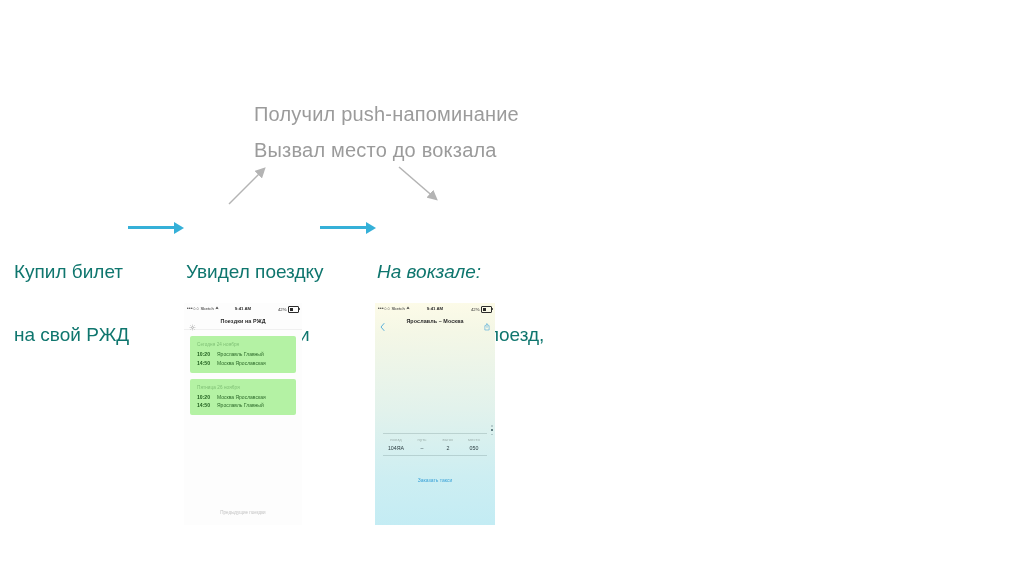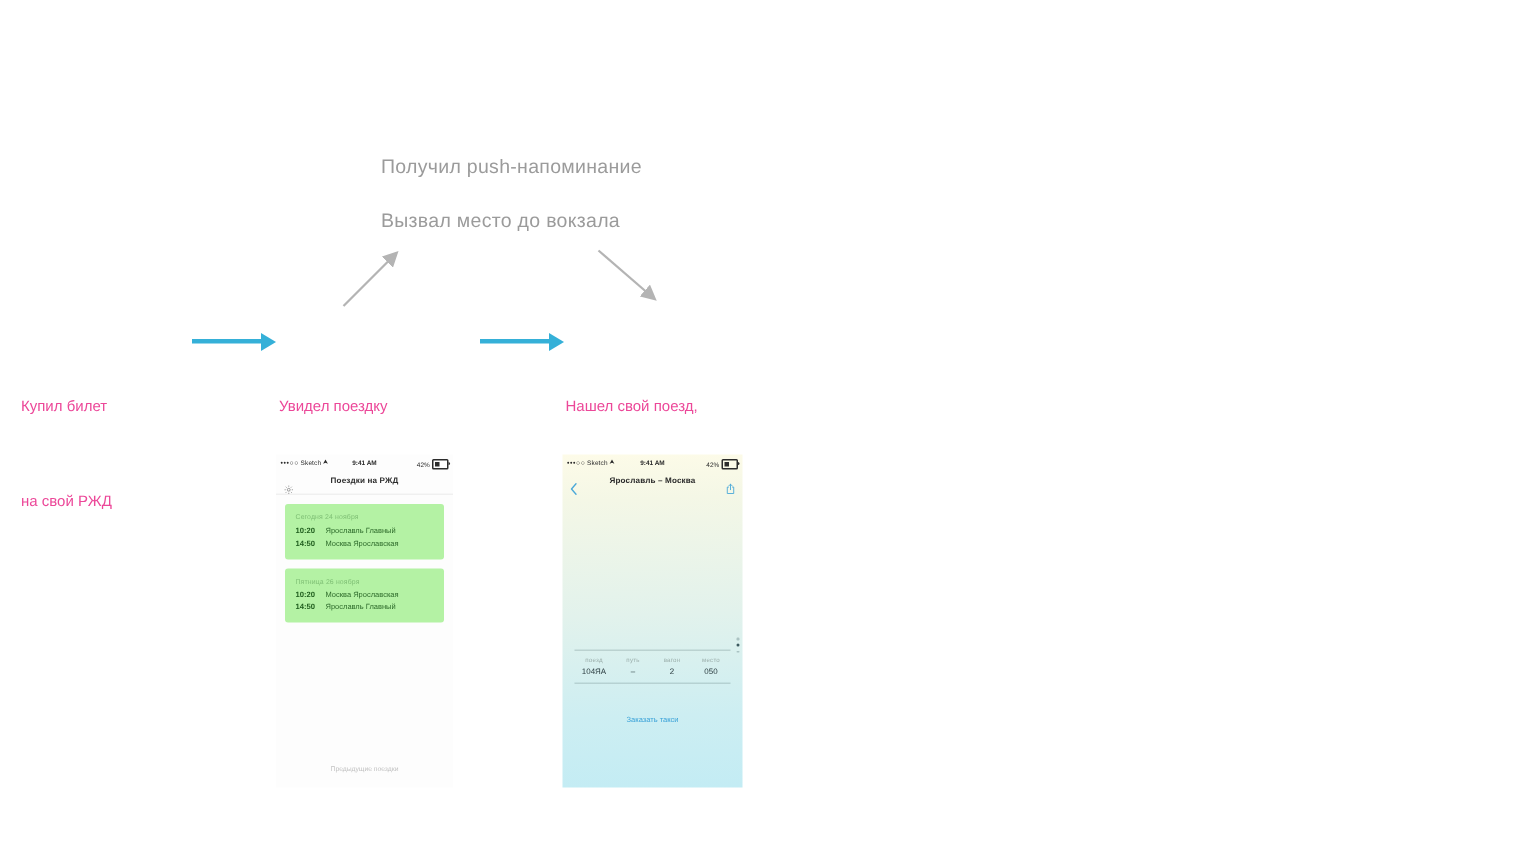"Получил push-напоминание" .annot { font-size: 13px -> 20px }
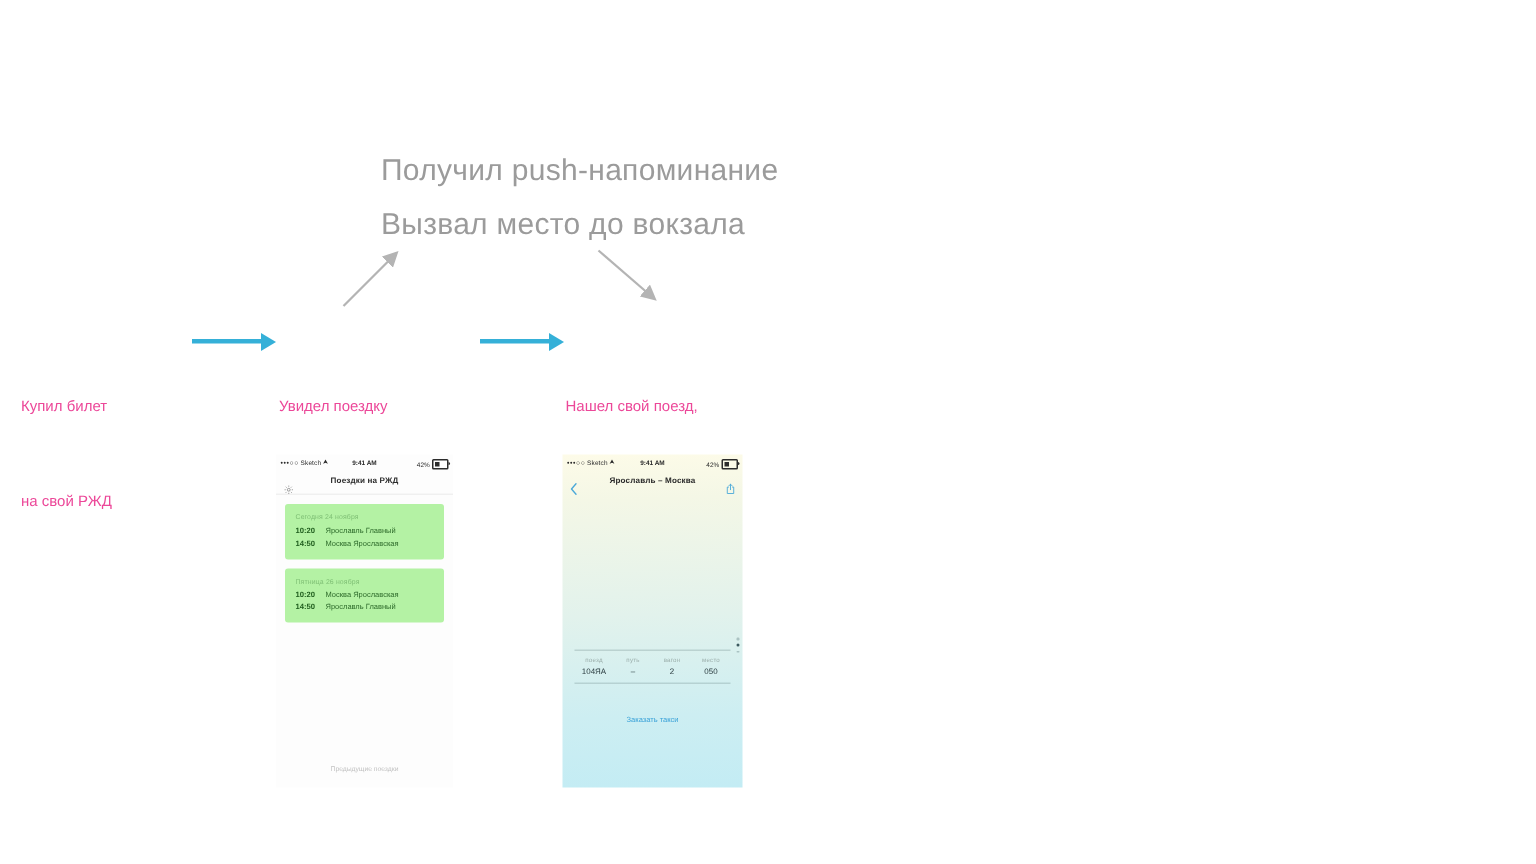"Купил билет" .flow-label { color: #ec4899 -> #0f766e; font-size: 10px -> 19px }
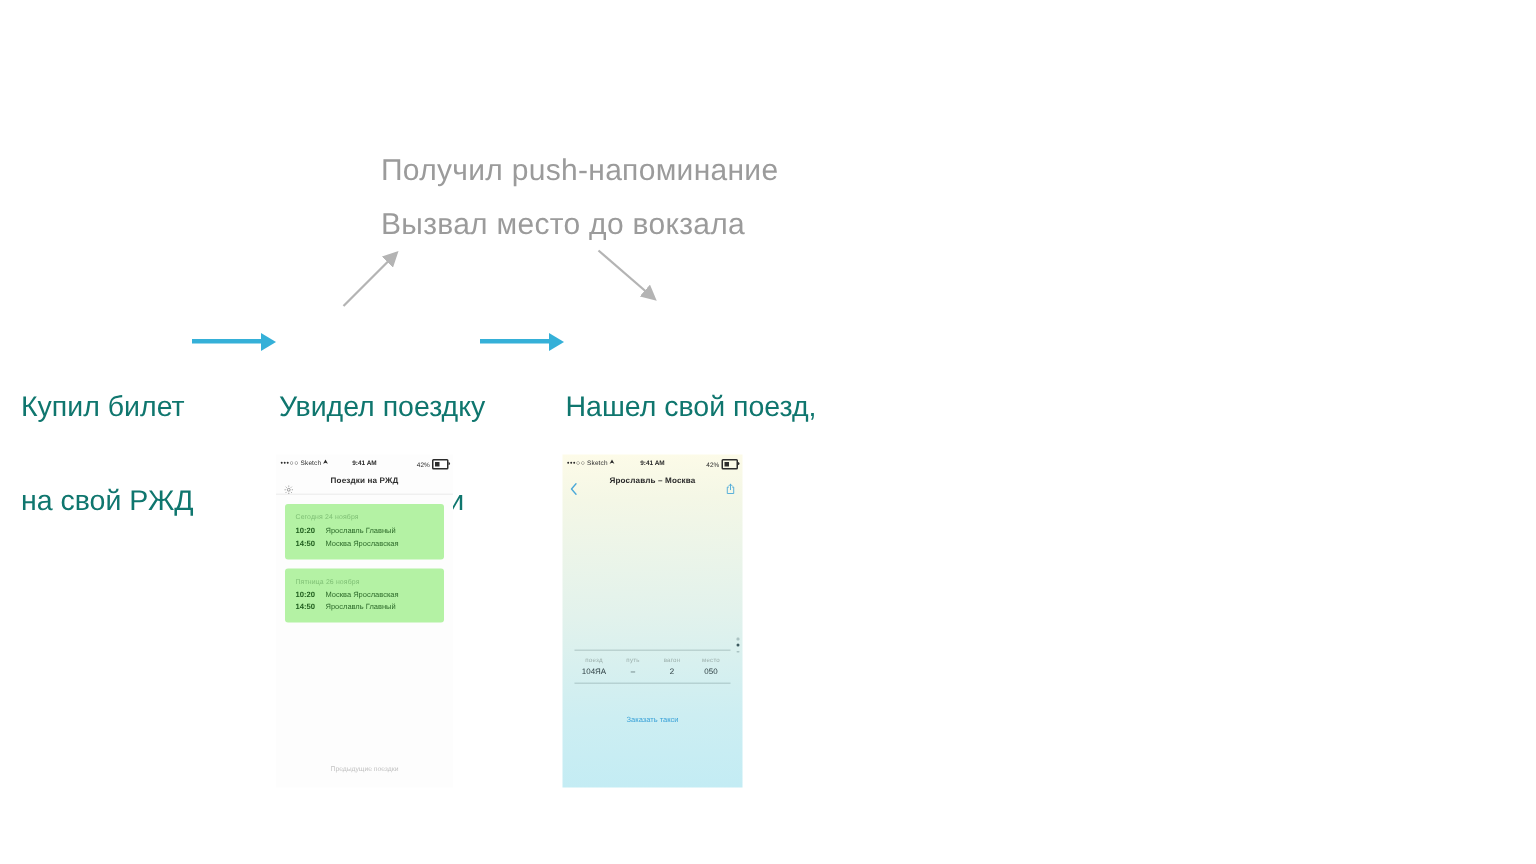"На вокзале:" div.italic-head { html: none -> <div>На вокзале:</div> }
